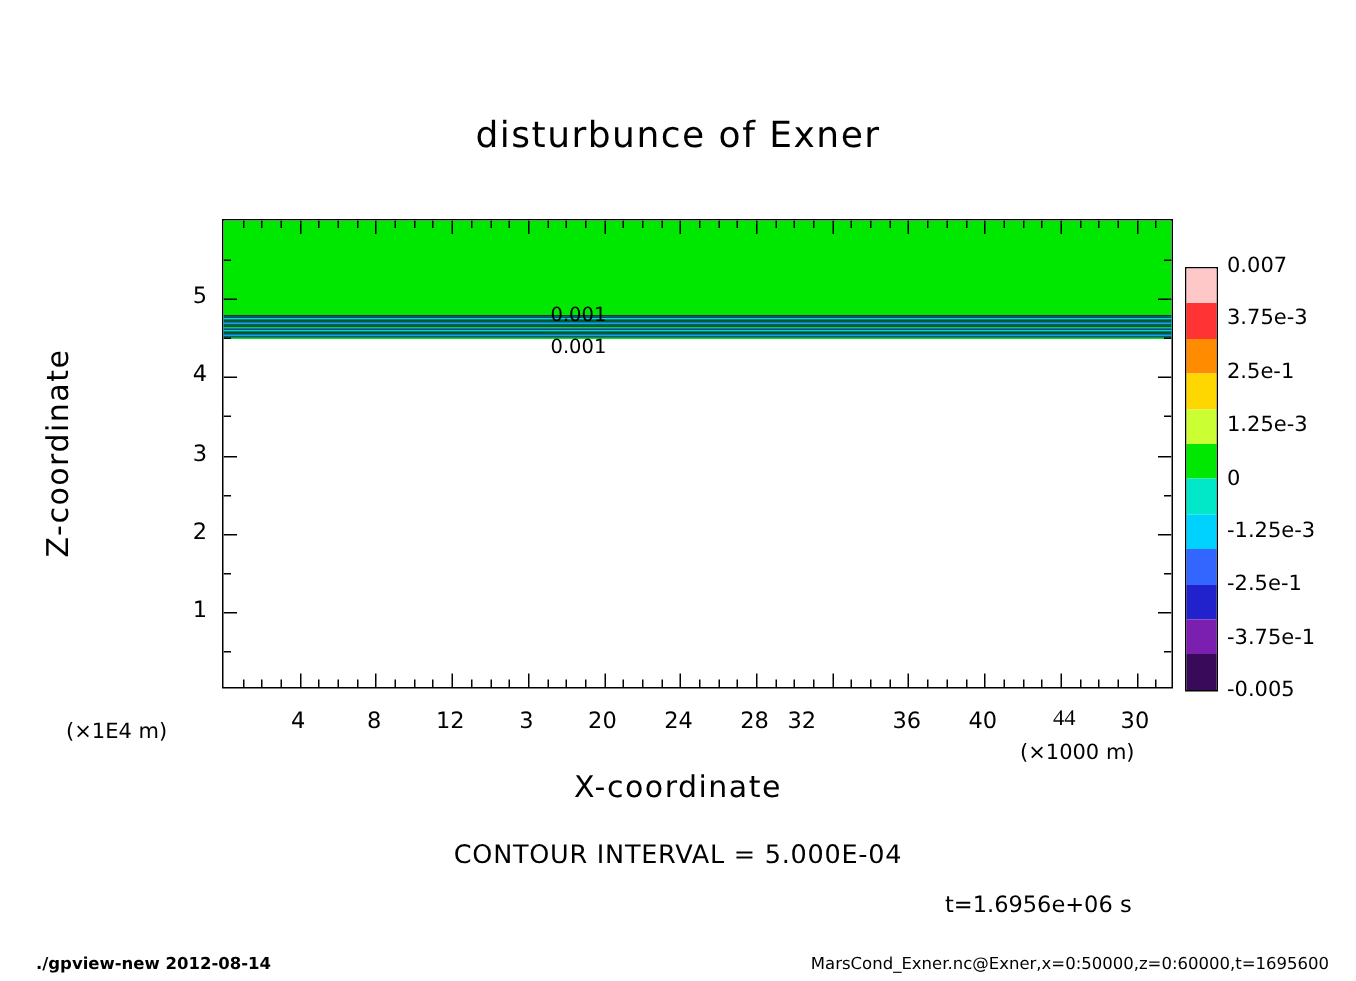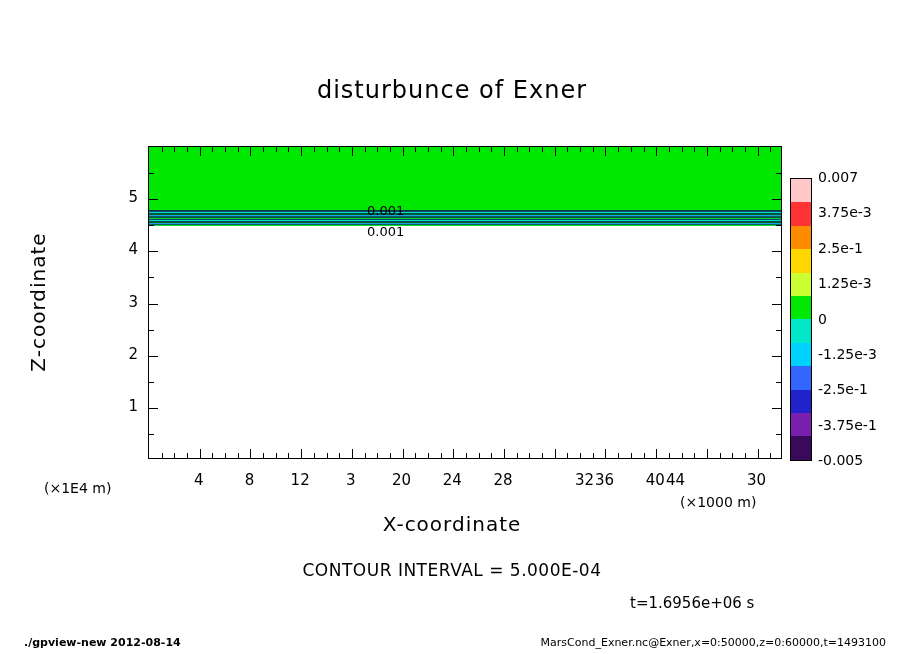"32" div.abs { left: 570px -> 525px; text-align: right -> left }
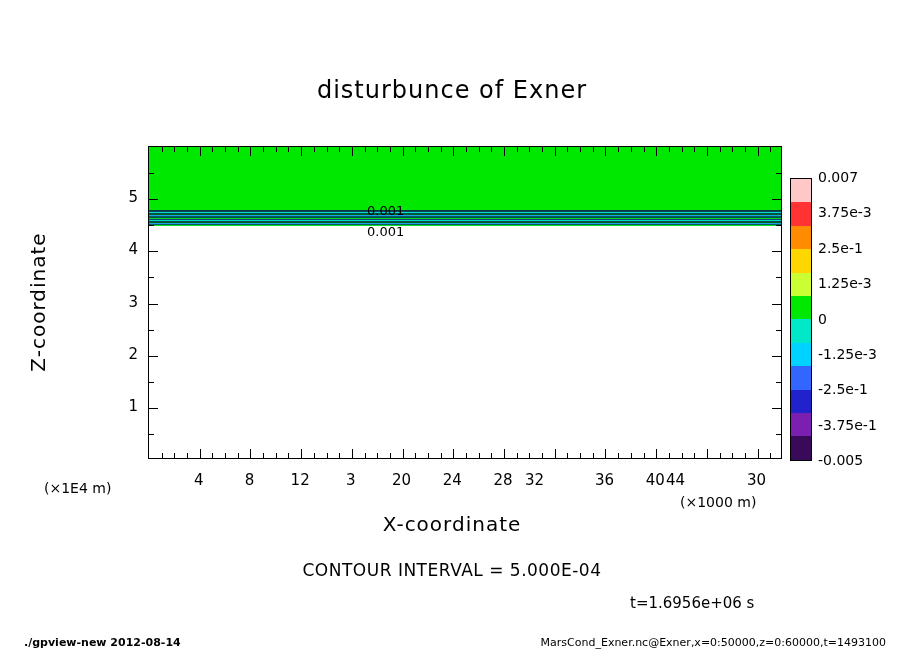"44" div.abs { font-family: none -> Liberation Serif, serif; left: 661px -> 702px; text-align: right -> left }
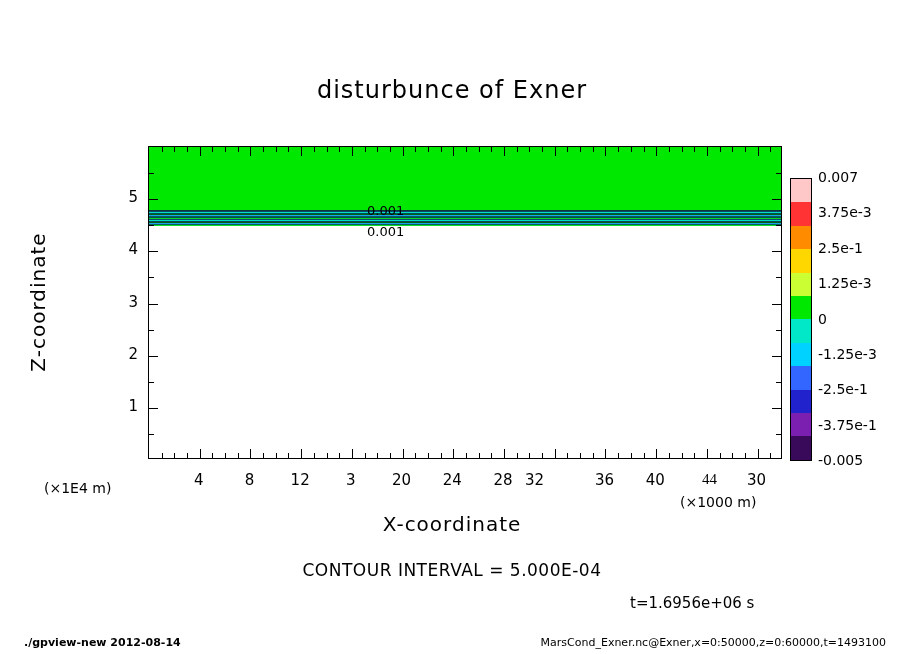"MarsCond_Exner.nc@Exner,x=0:50000,z=0:60" div.abs { text: 1493100 -> 1695600 }
